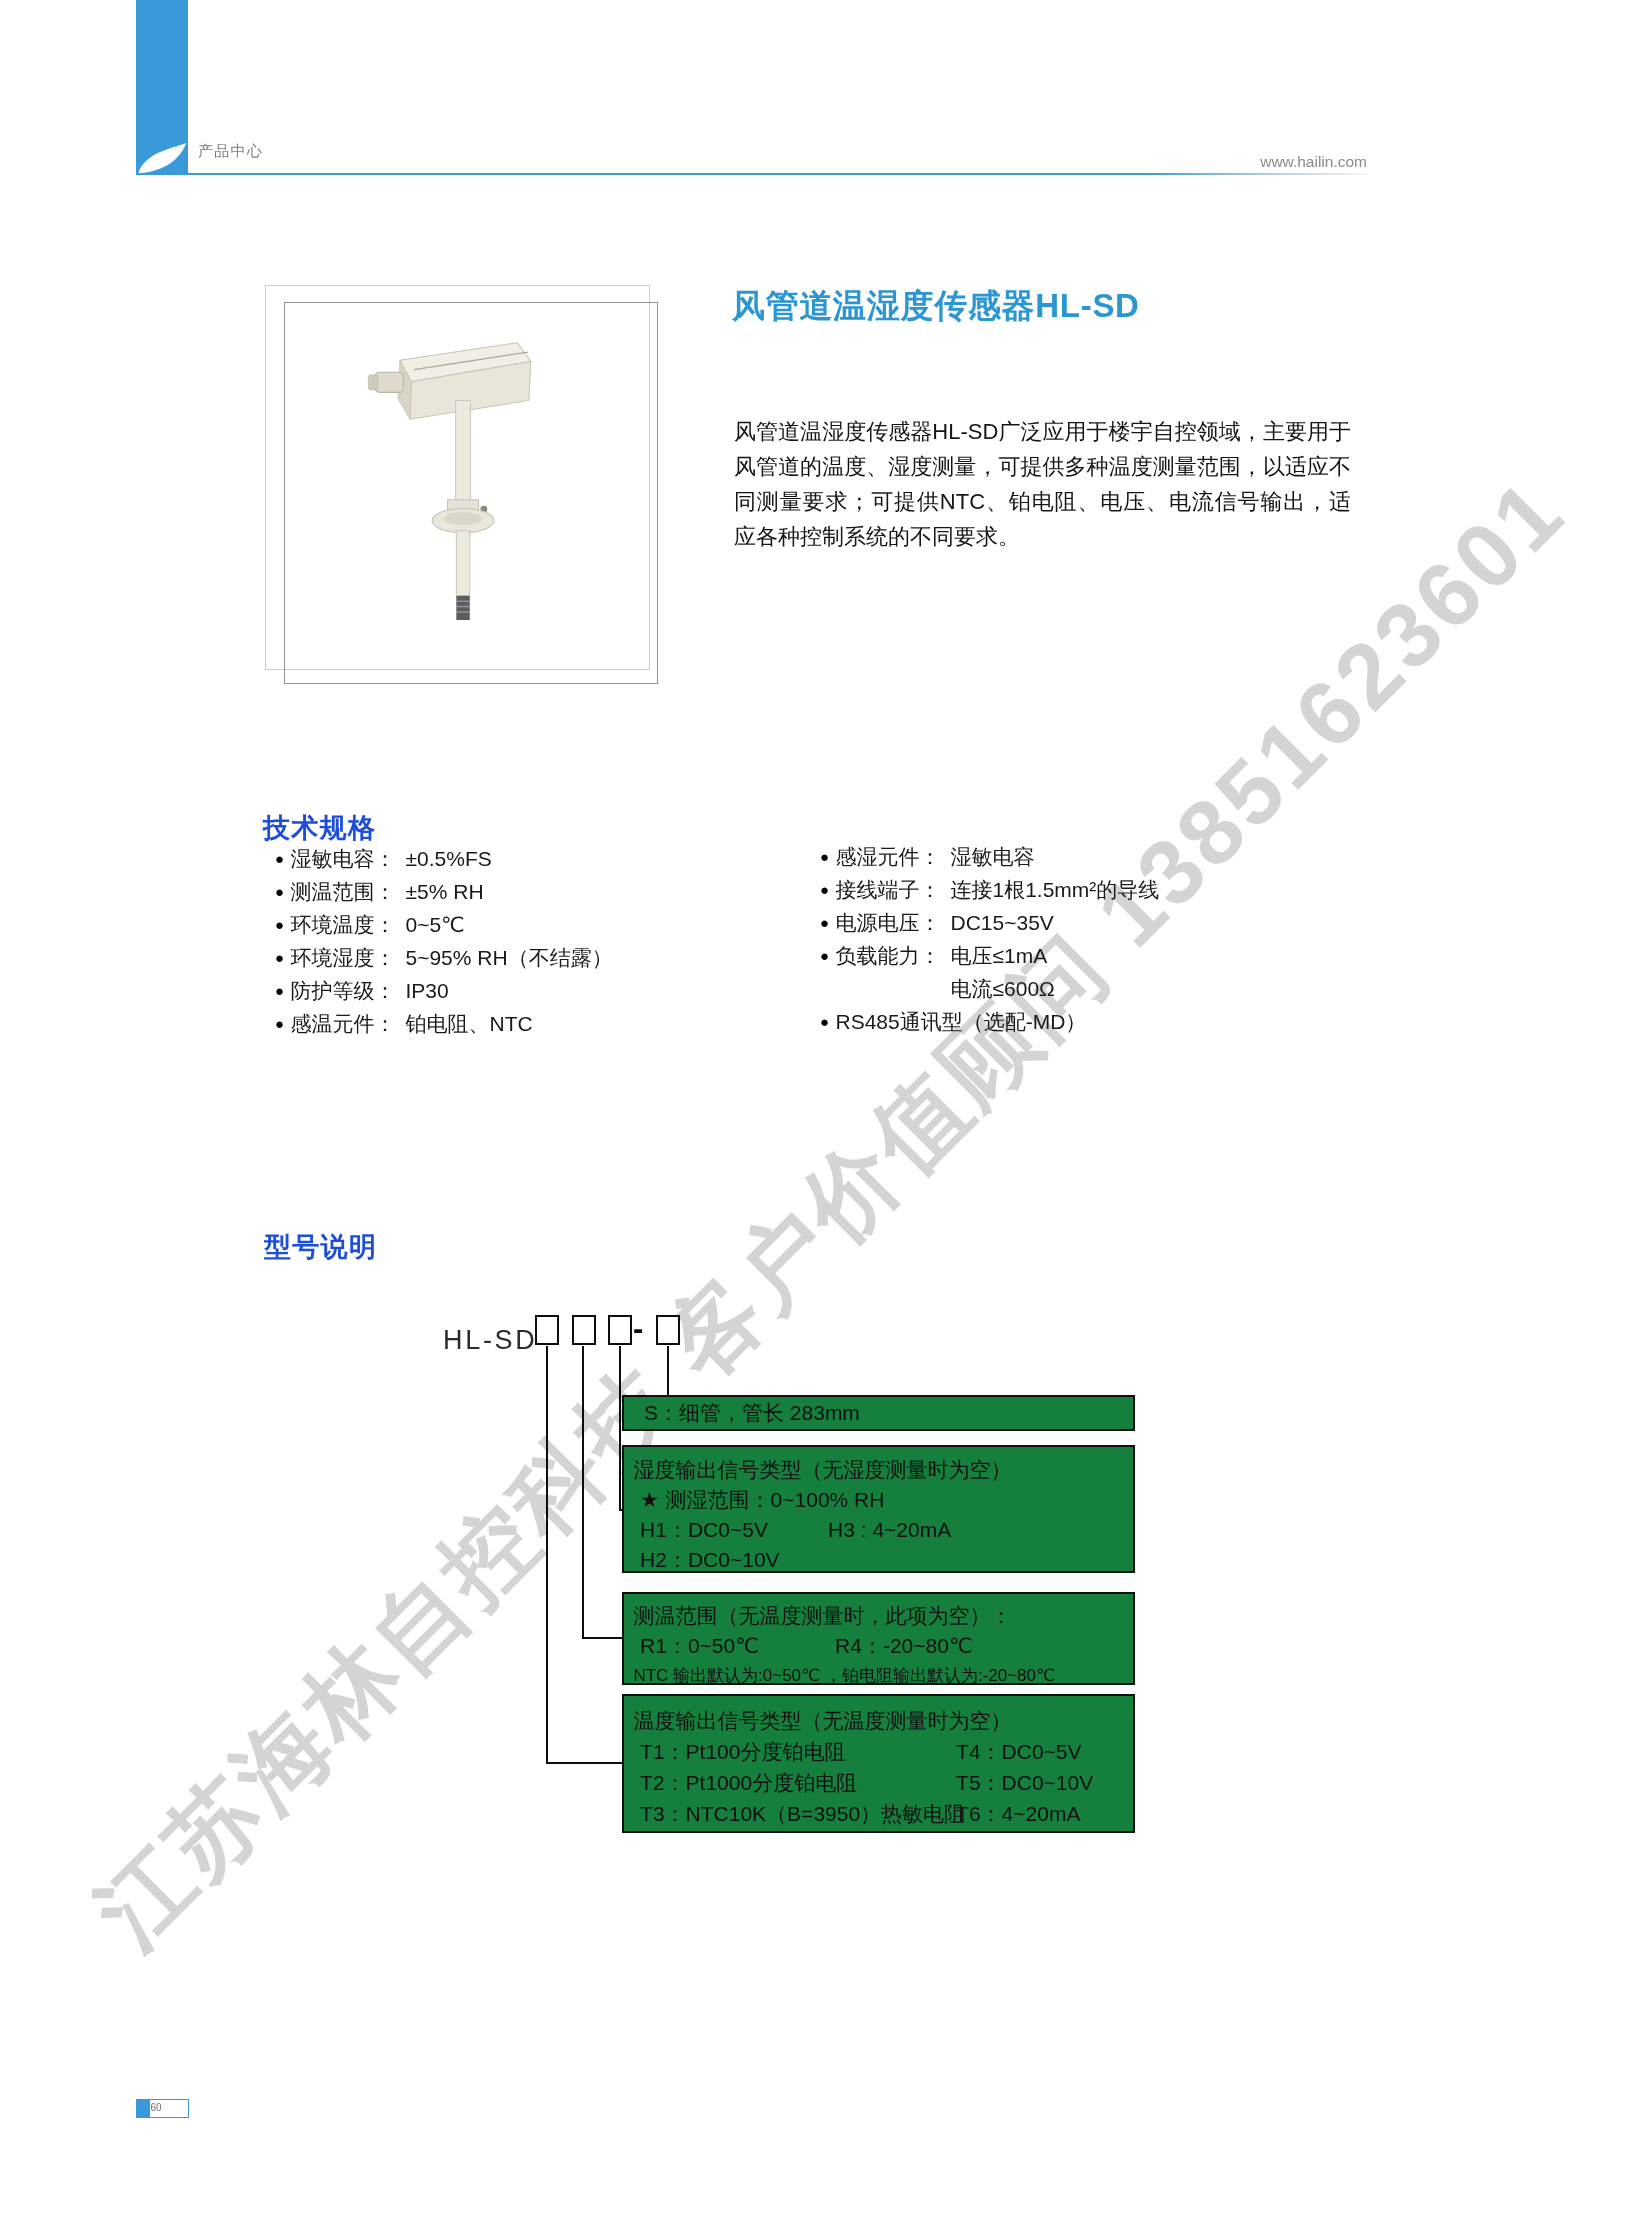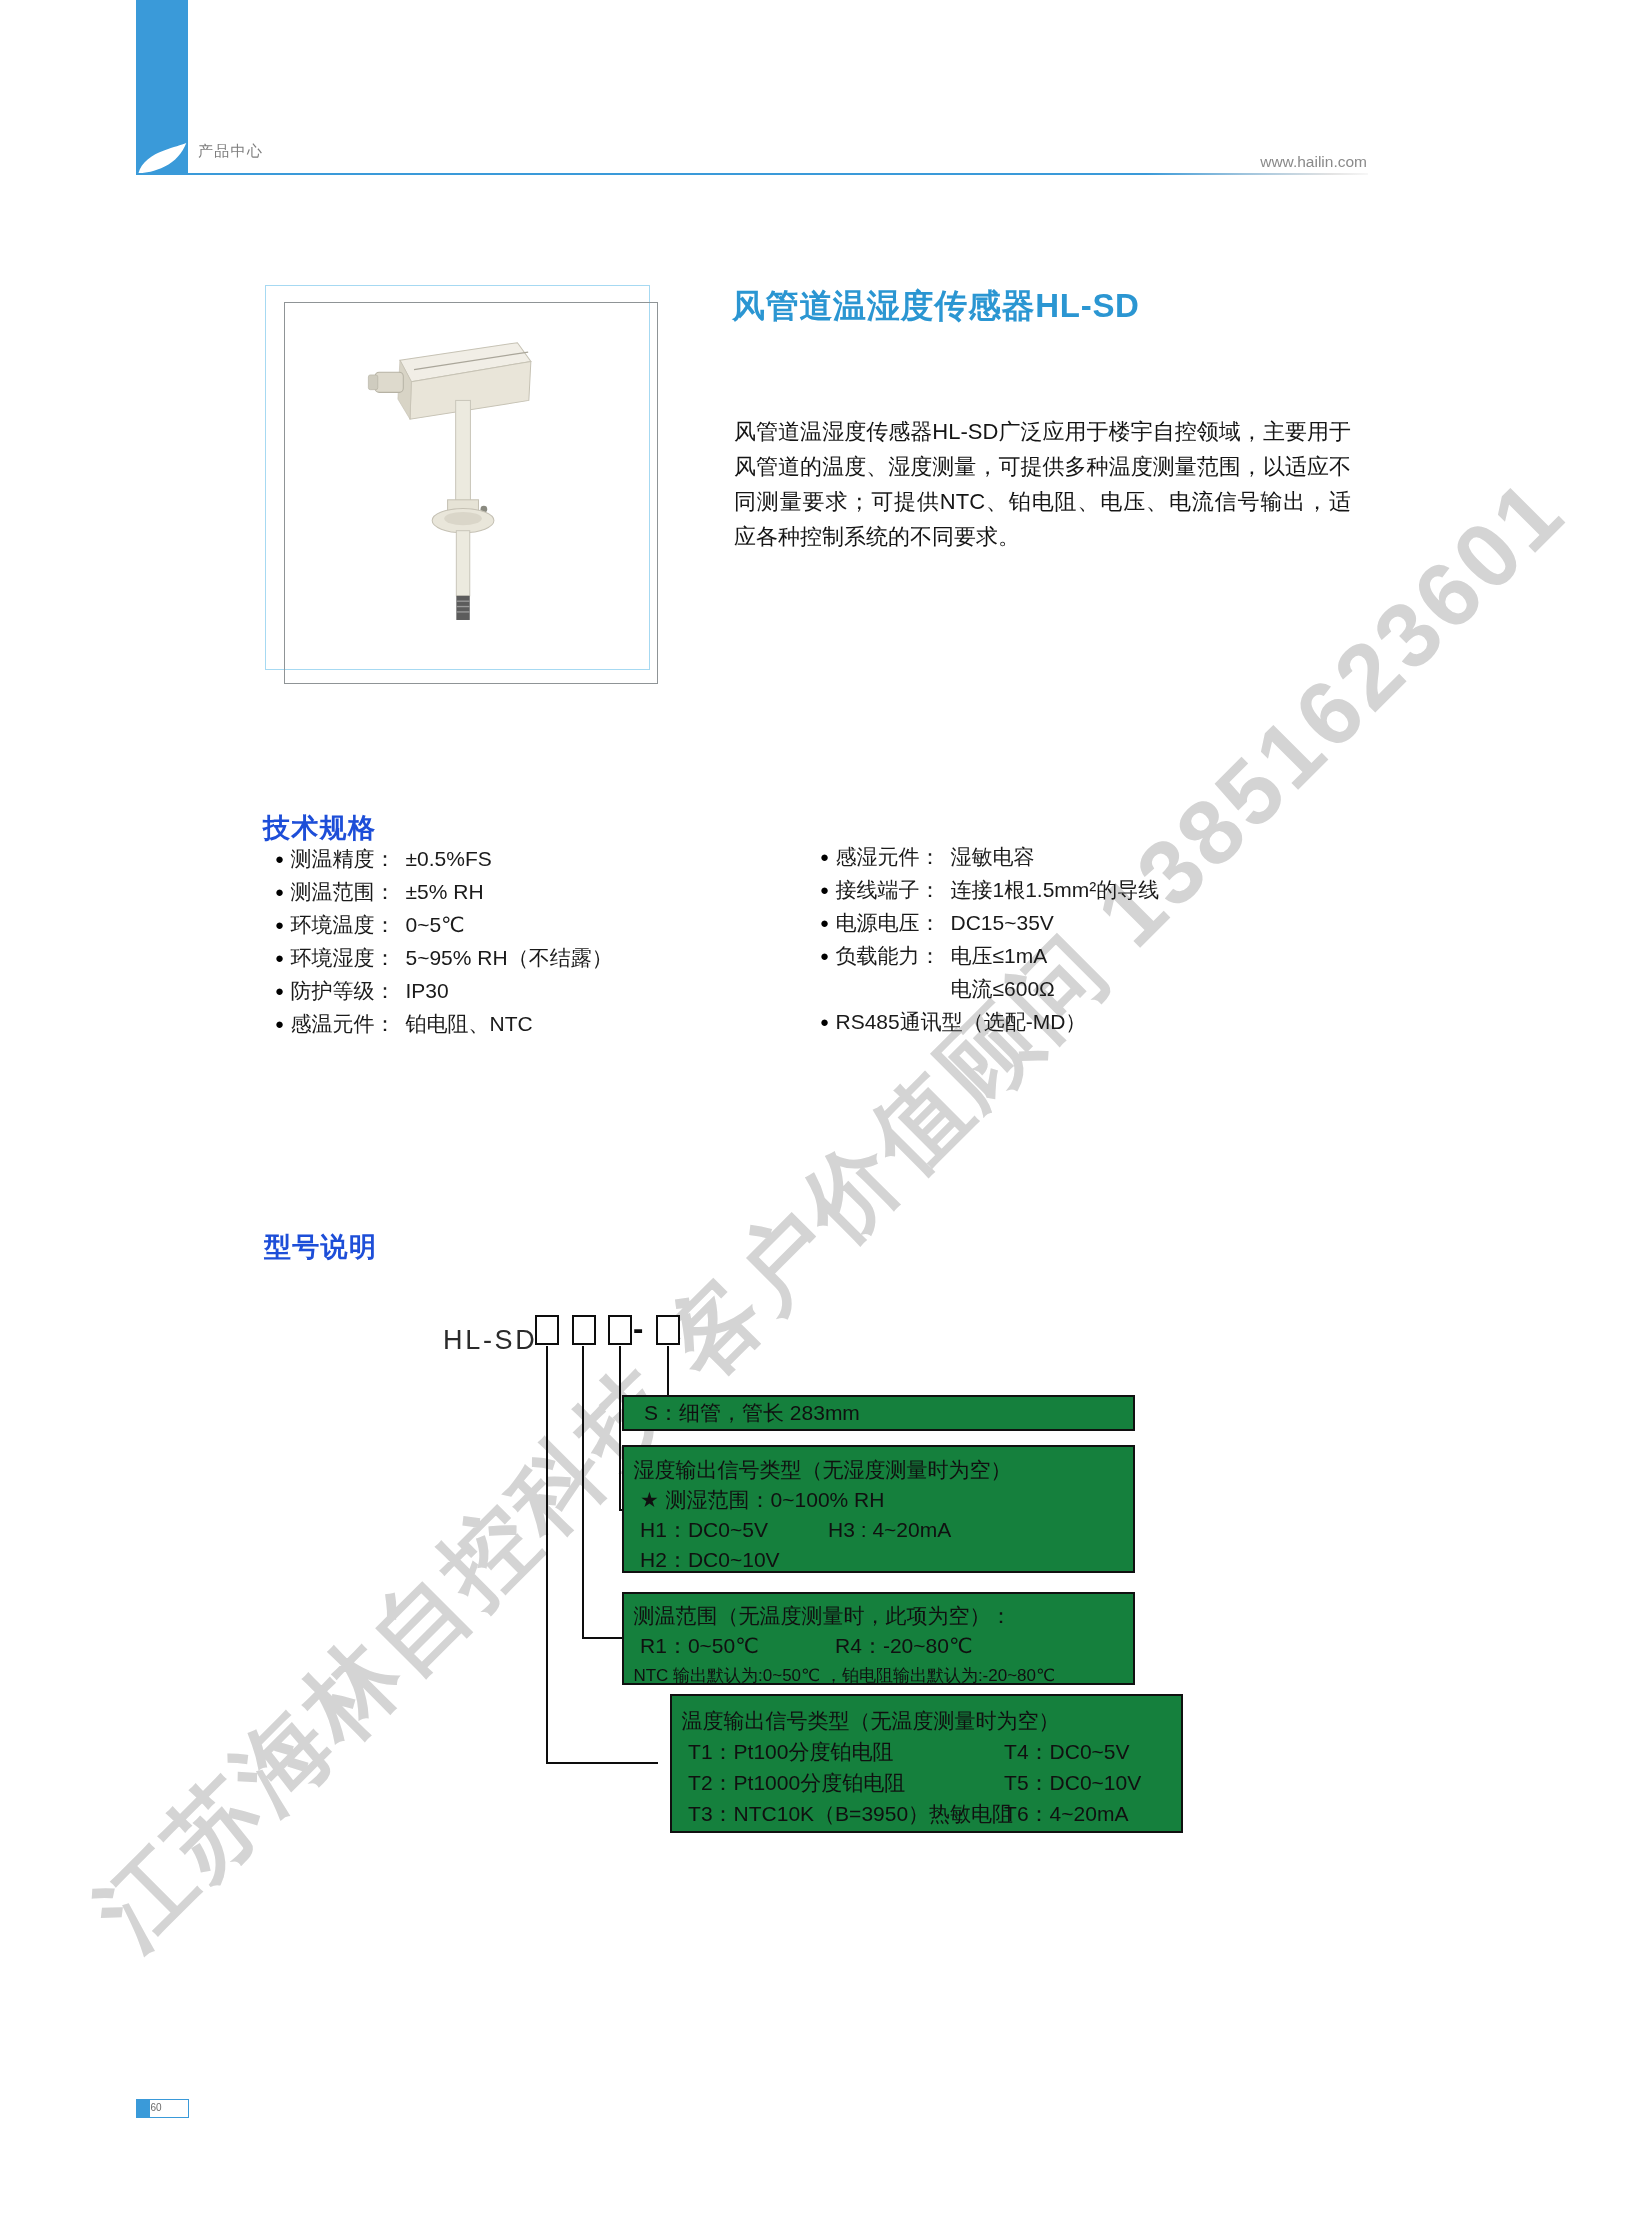"测温精度：" span.lab { text: 测温精度 -> 湿敏电容 }
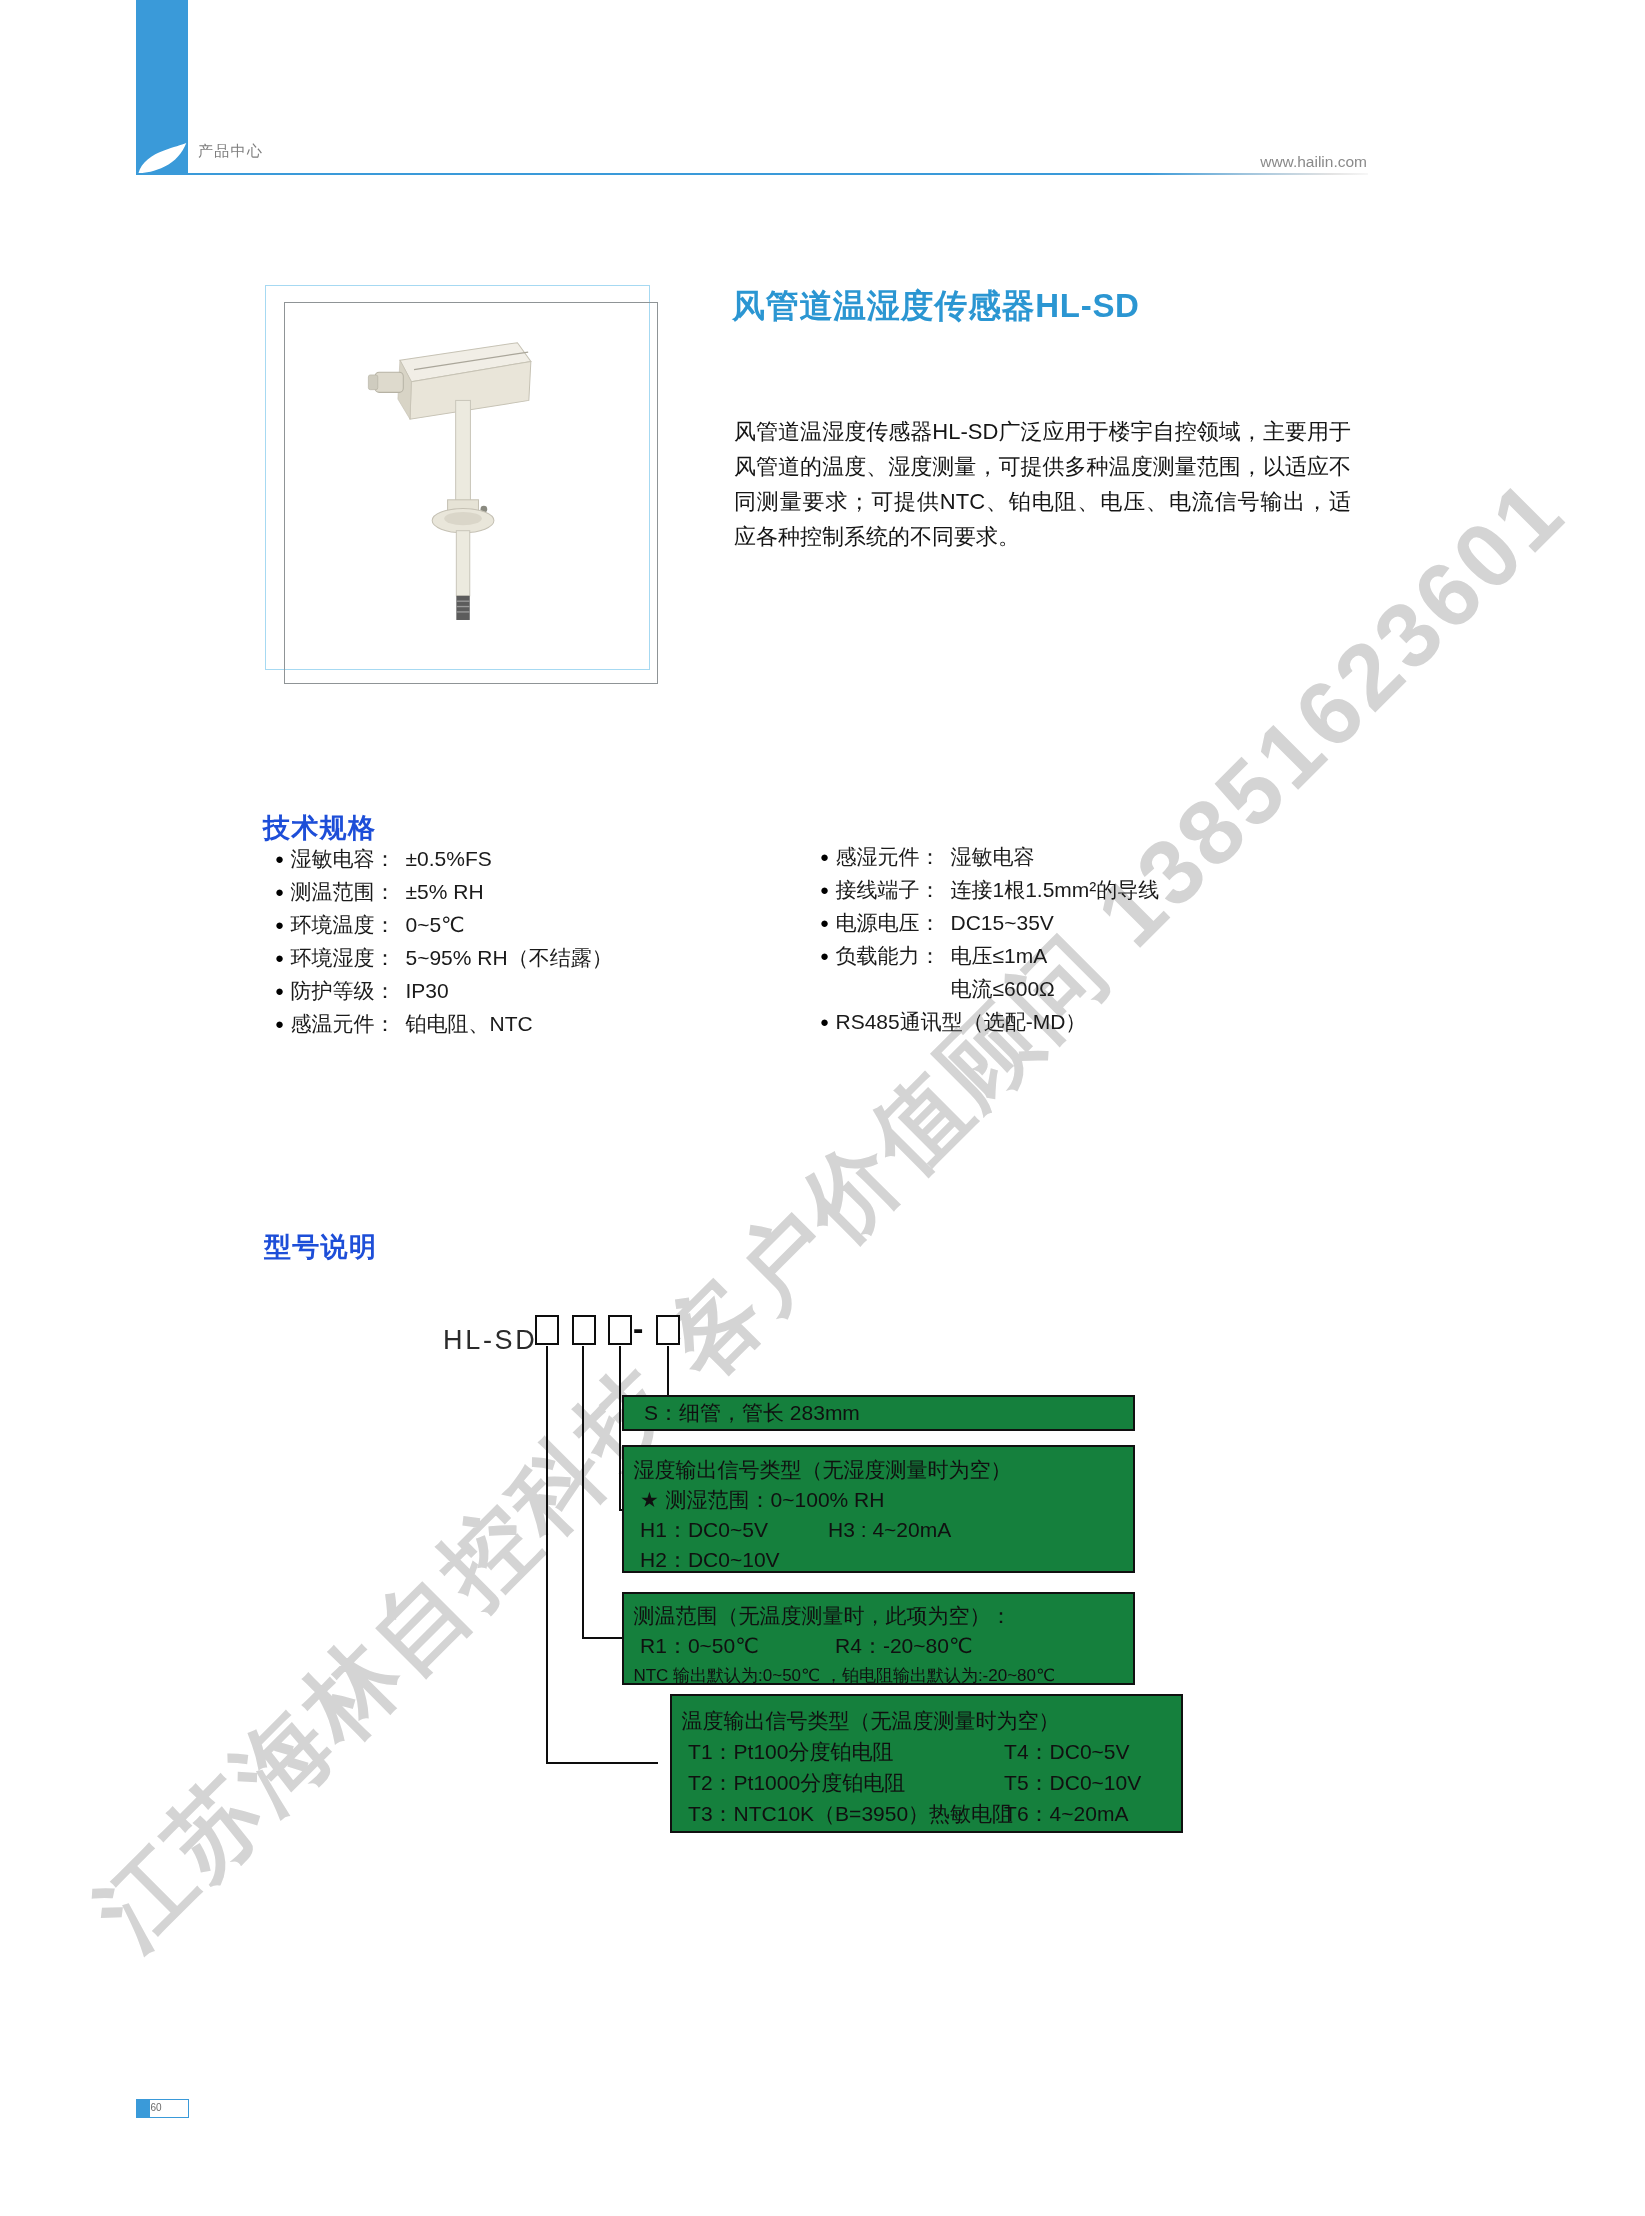"温度输出信号类型（无温度测量时为空）" div.dbox { margin-left: 48px -> none }
